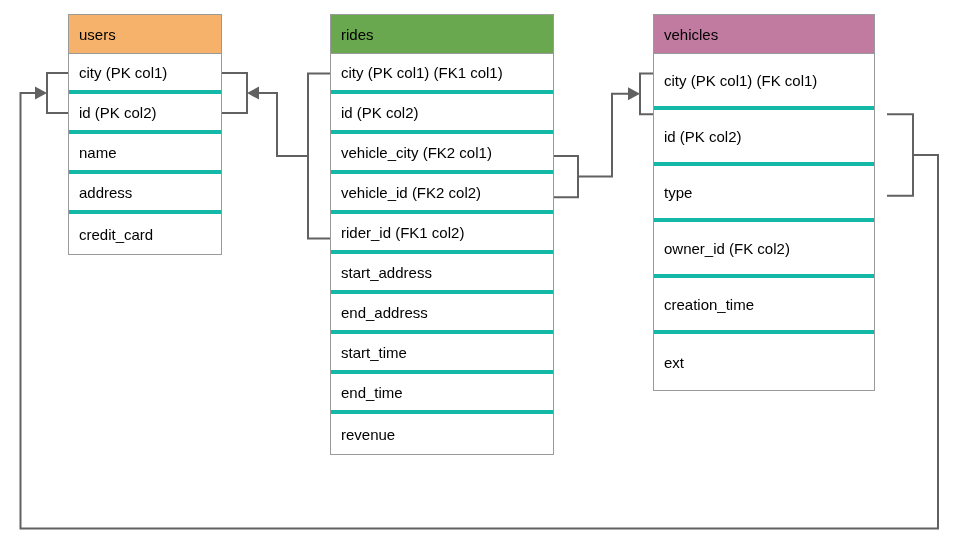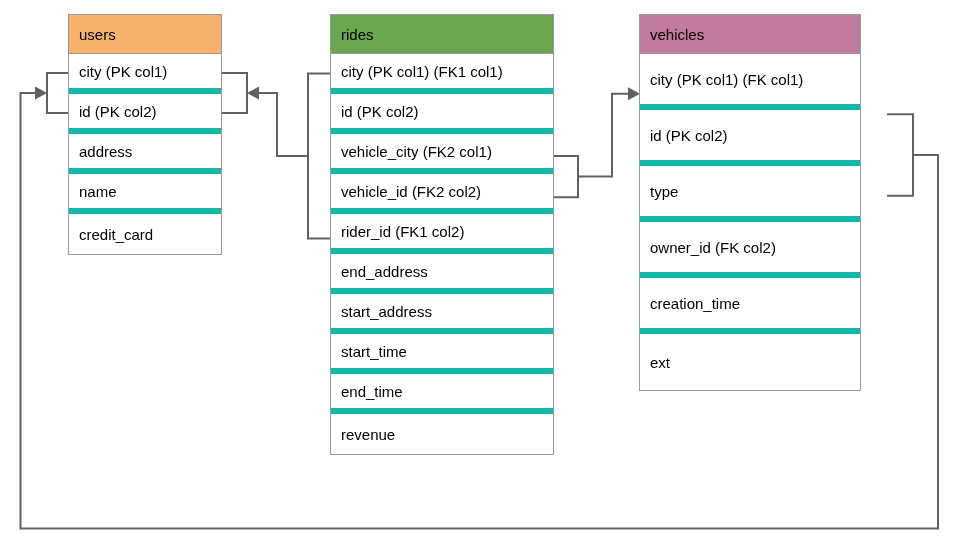"vehicles" .tbl-vehicles { left: 639px -> 653px }
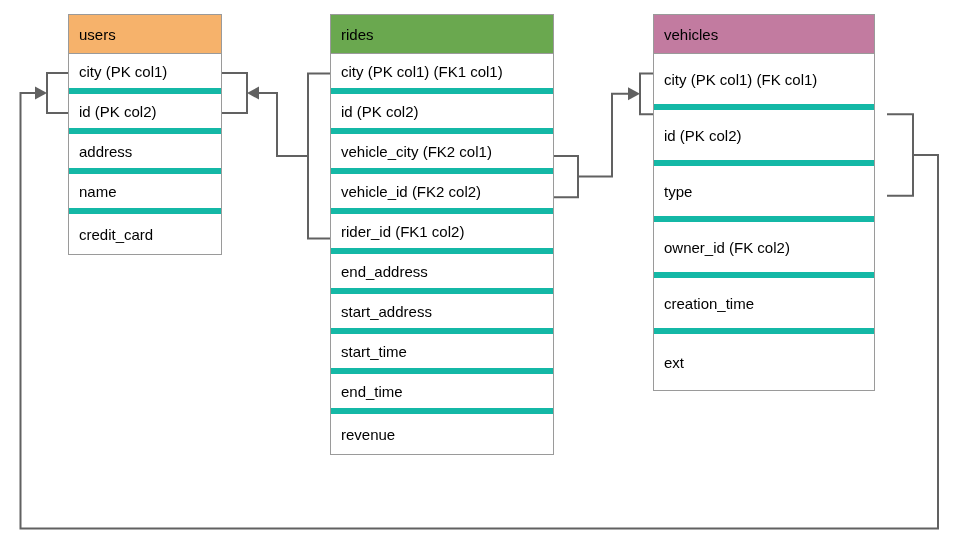"city (PK col1)" .tbl .row { border-bottom: 6px solid #14b8a6 -> 4px solid #14b8a6 }
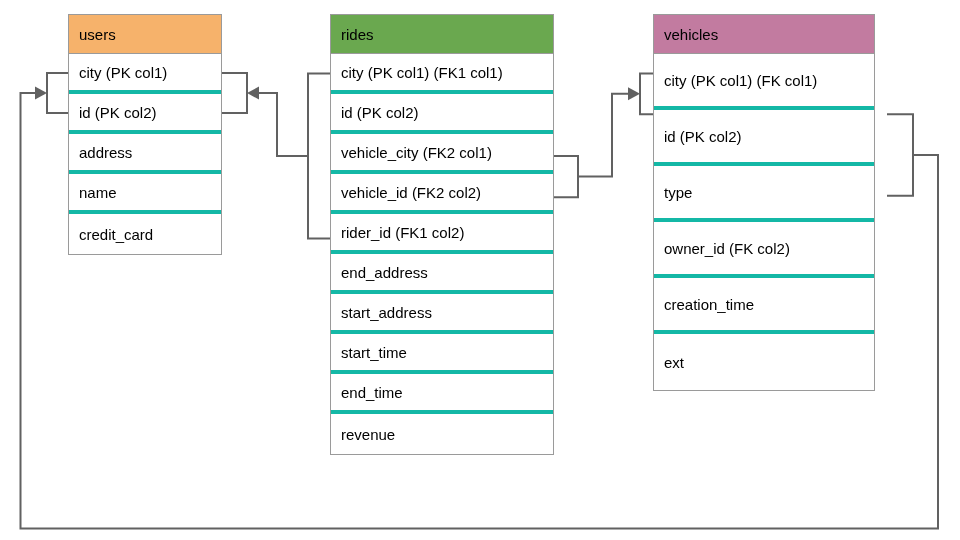"address" div.row { order: before "name" -> after "name" }
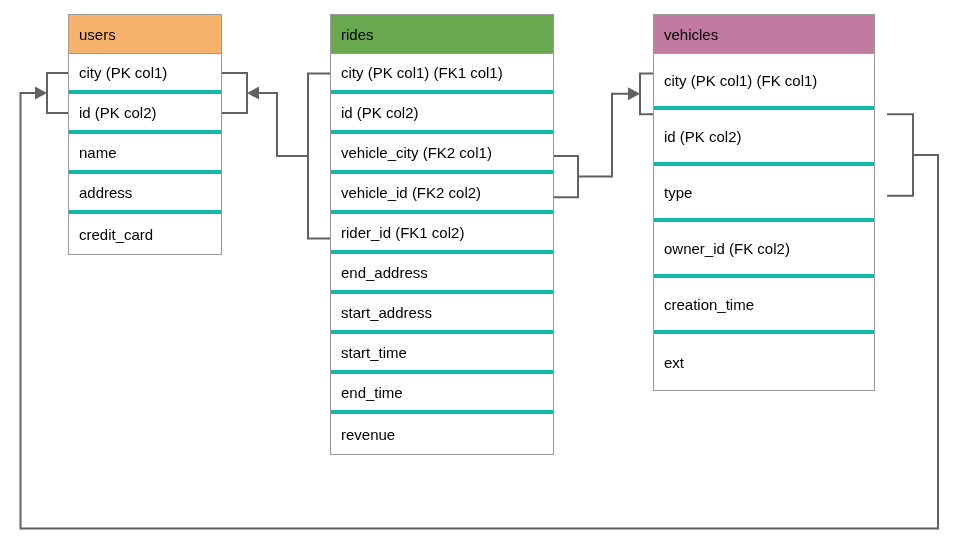"end_address" div.row { order: before "start_address" -> after "start_address" }
